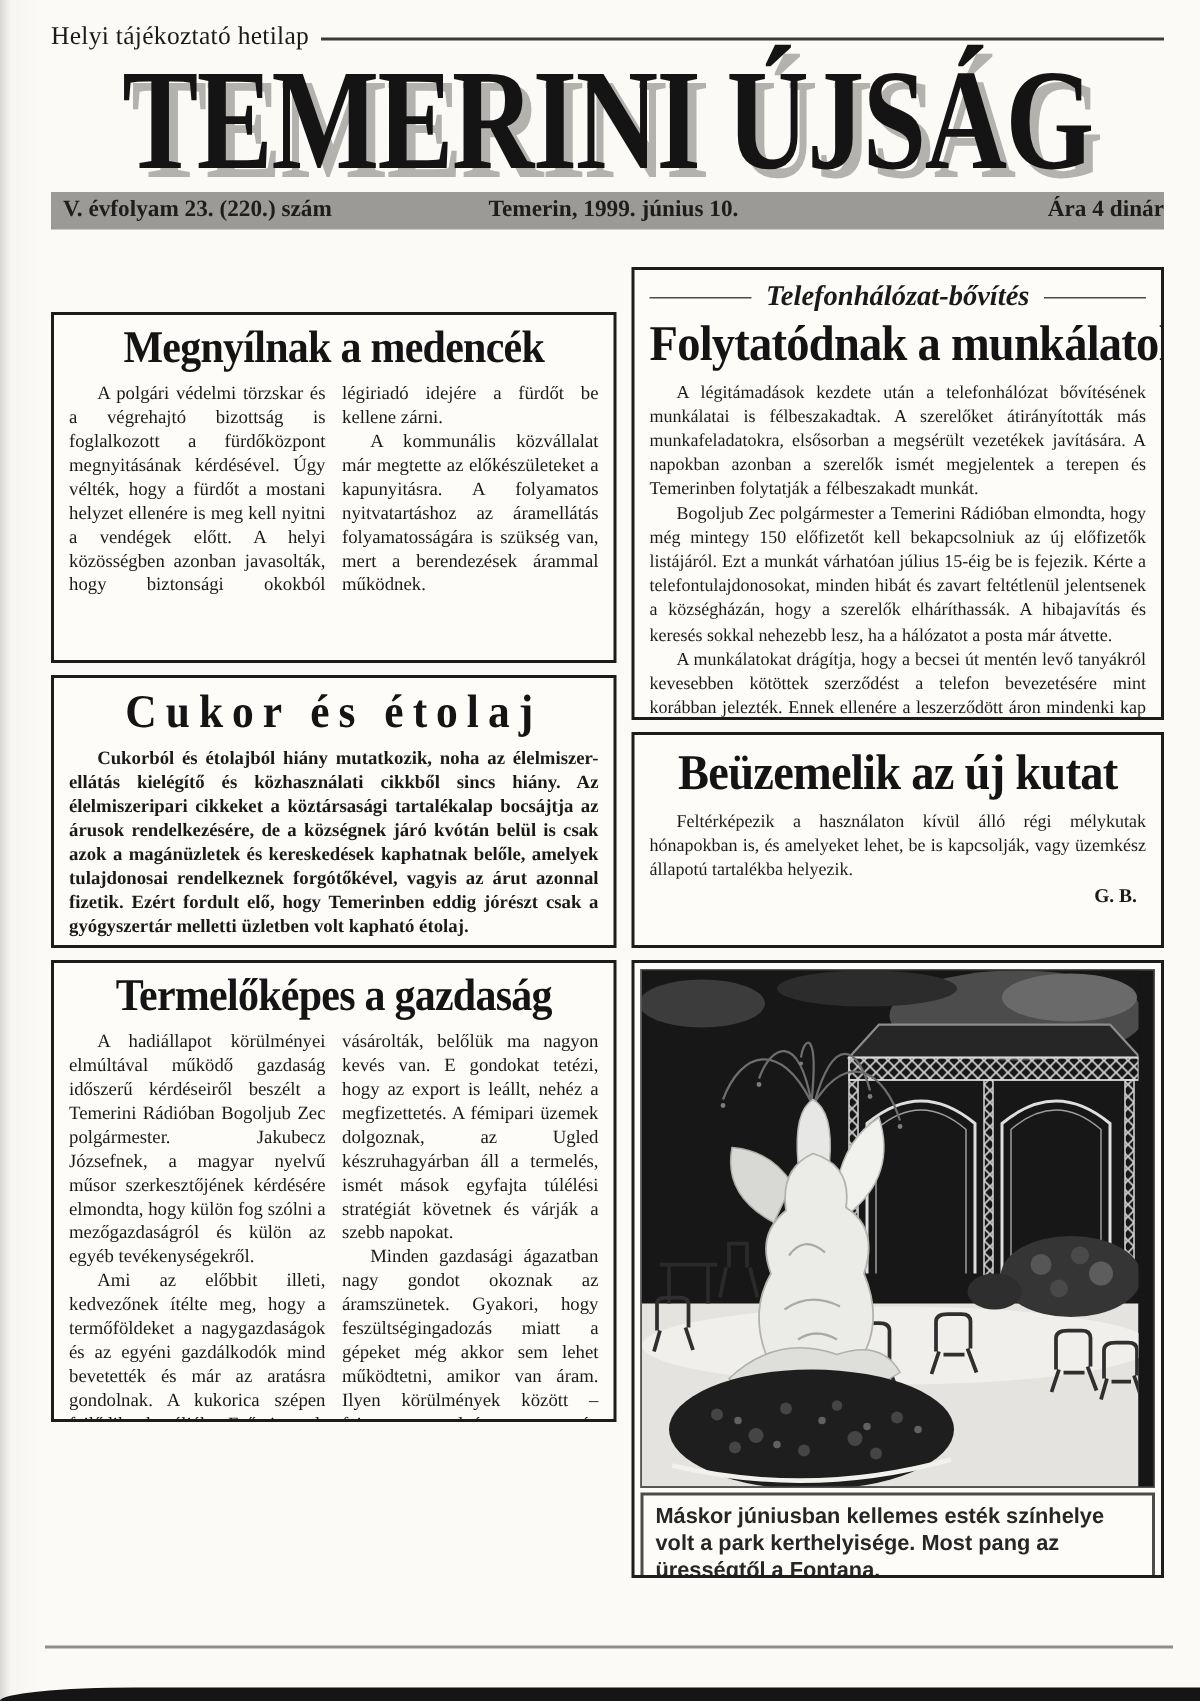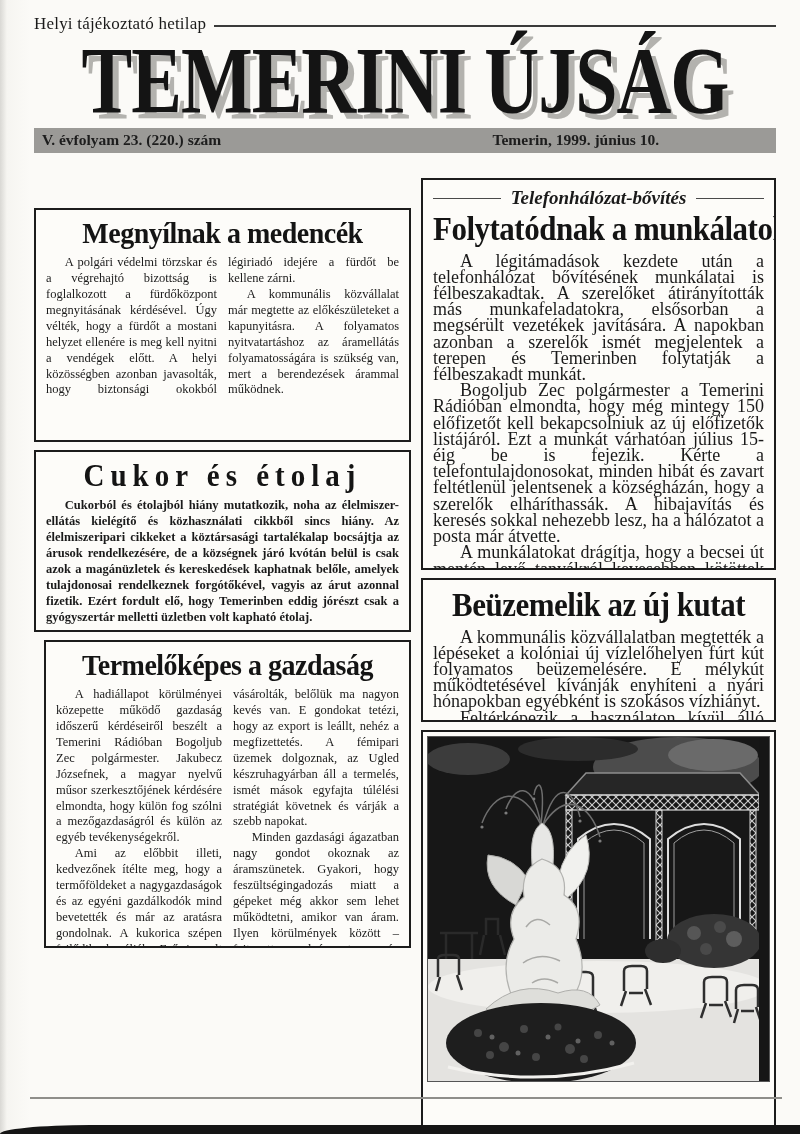"Ára 4 dinár" span.issue-right { html: none -> <span>Ára 4 dinár</span> }
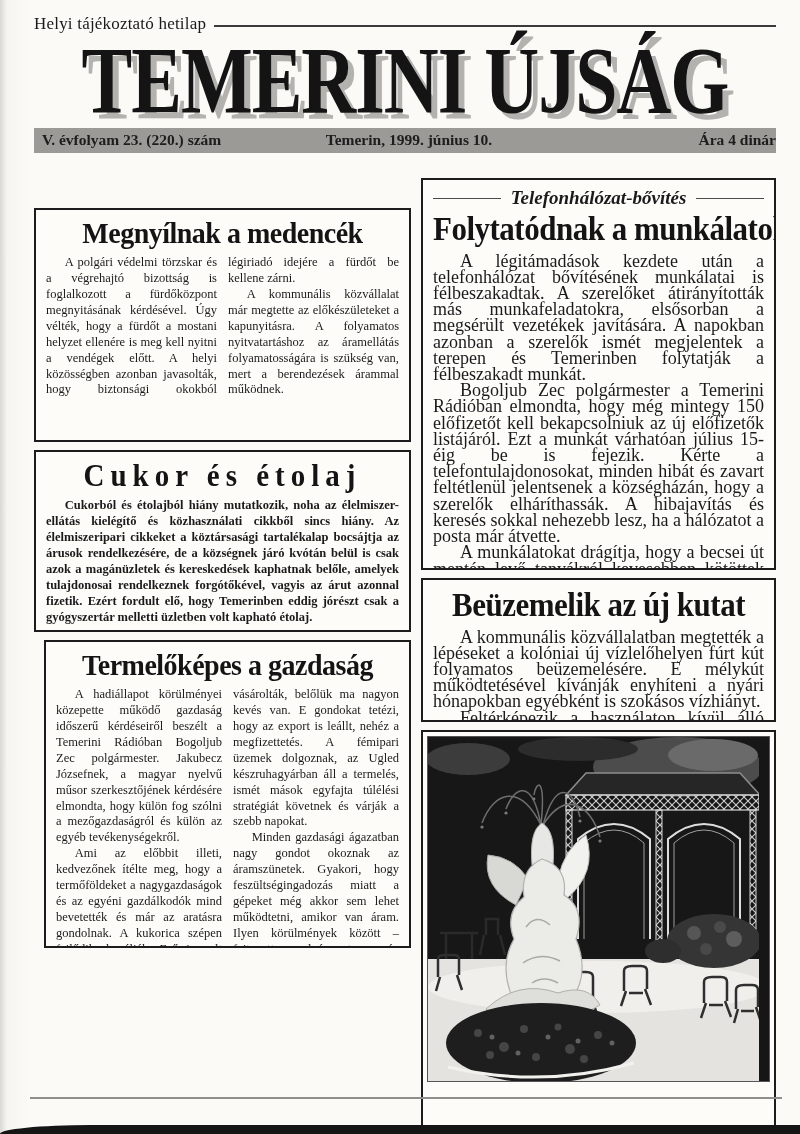"Telefonhálózat-bővítés" #box-munkalatok { height: 392px -> 302px }
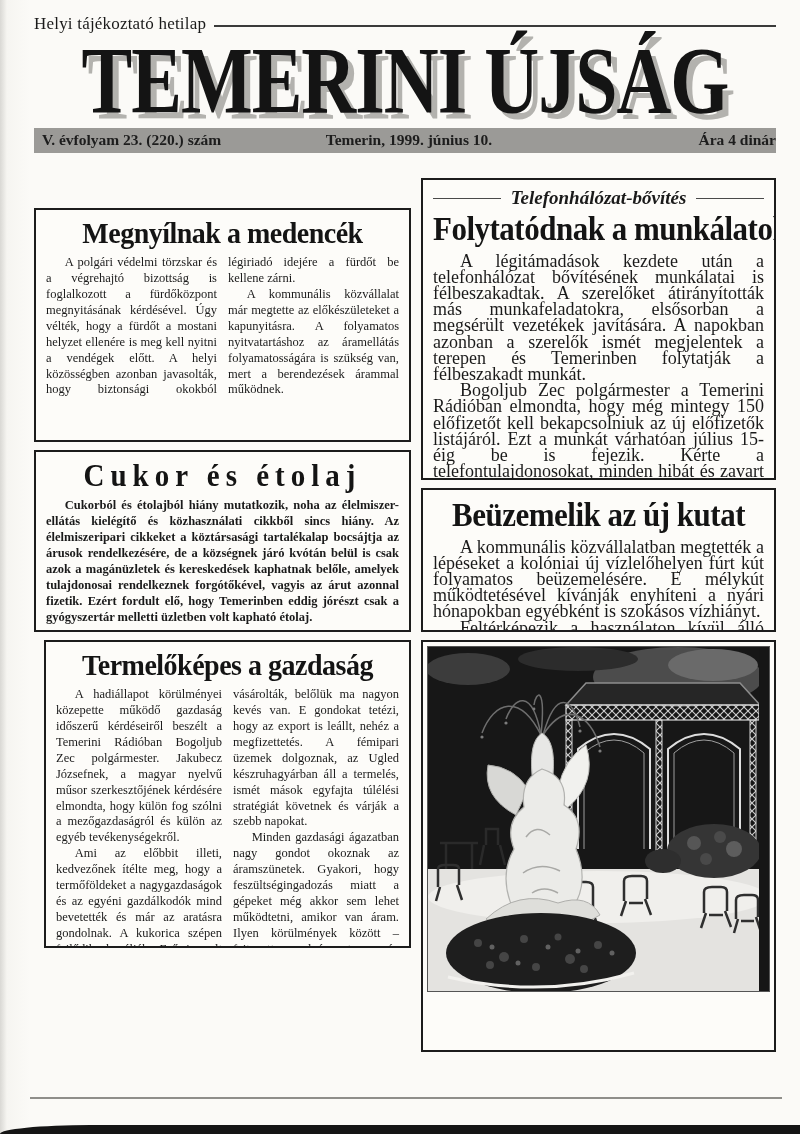"A légitámadások kezdete után a" #box-munkalatok .body-txt, #box-kutat .body-txt { font-size: 18px -> 12px }
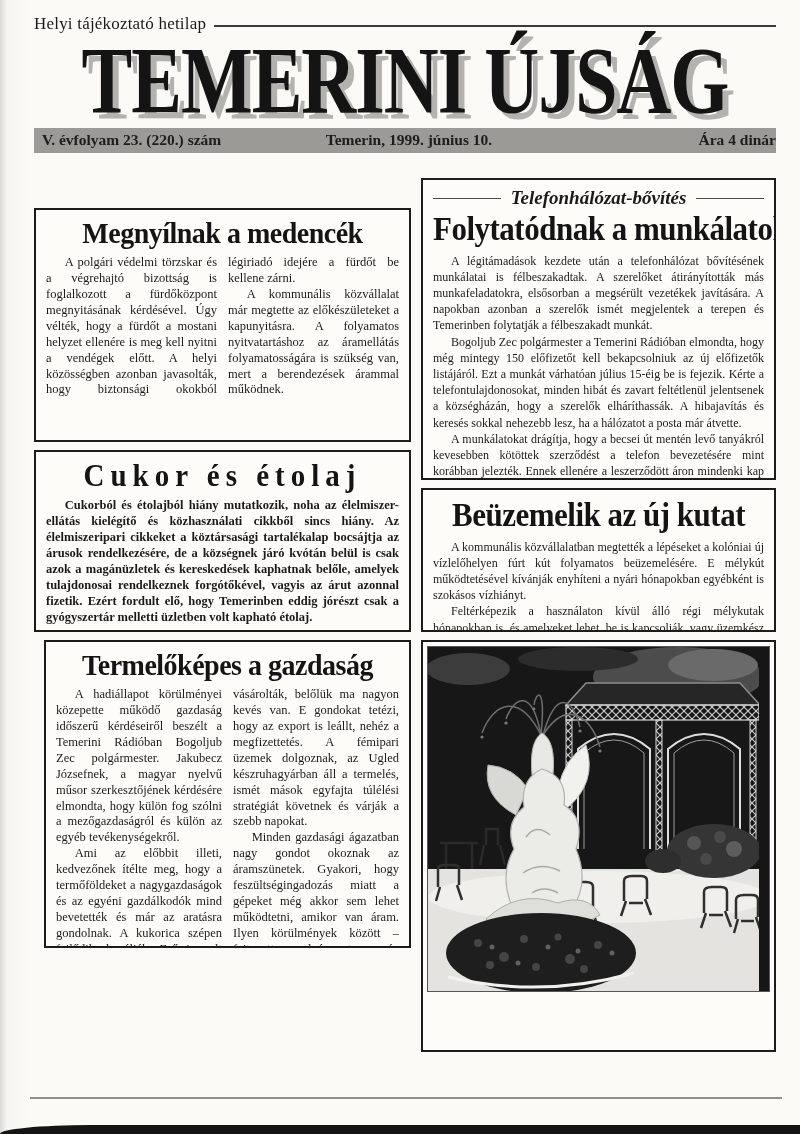"A kommunális közvállalatban megtették a" p { html: <p>A kommunális közvállalatban megtették a lépéseket a kolóniai új vízlelőhelyen fúrt kút folyamatos beüzemelésére. E mélykút működtetésével kívánják enyhíteni a nyári hónapokban egyébként is szokásos vízhiányt.</p> -> none }
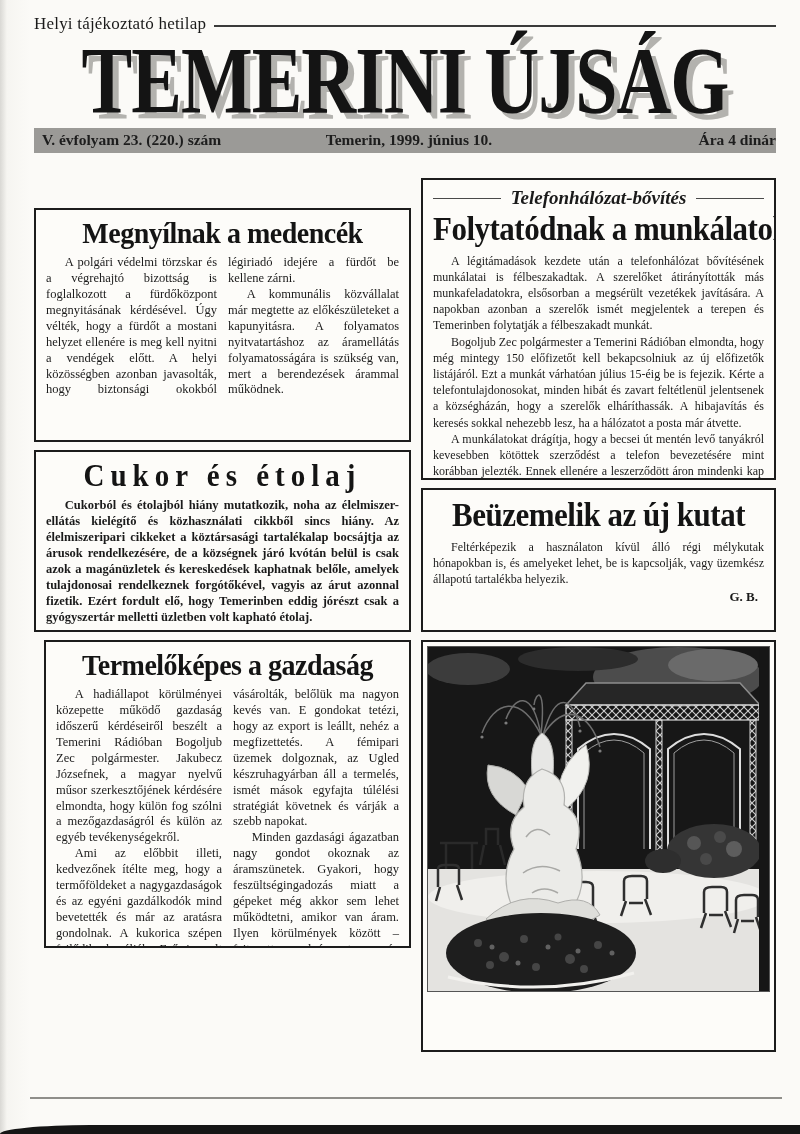"Termelőképes a gazdaság" #box-gazdasag { margin-left: 10px -> none }
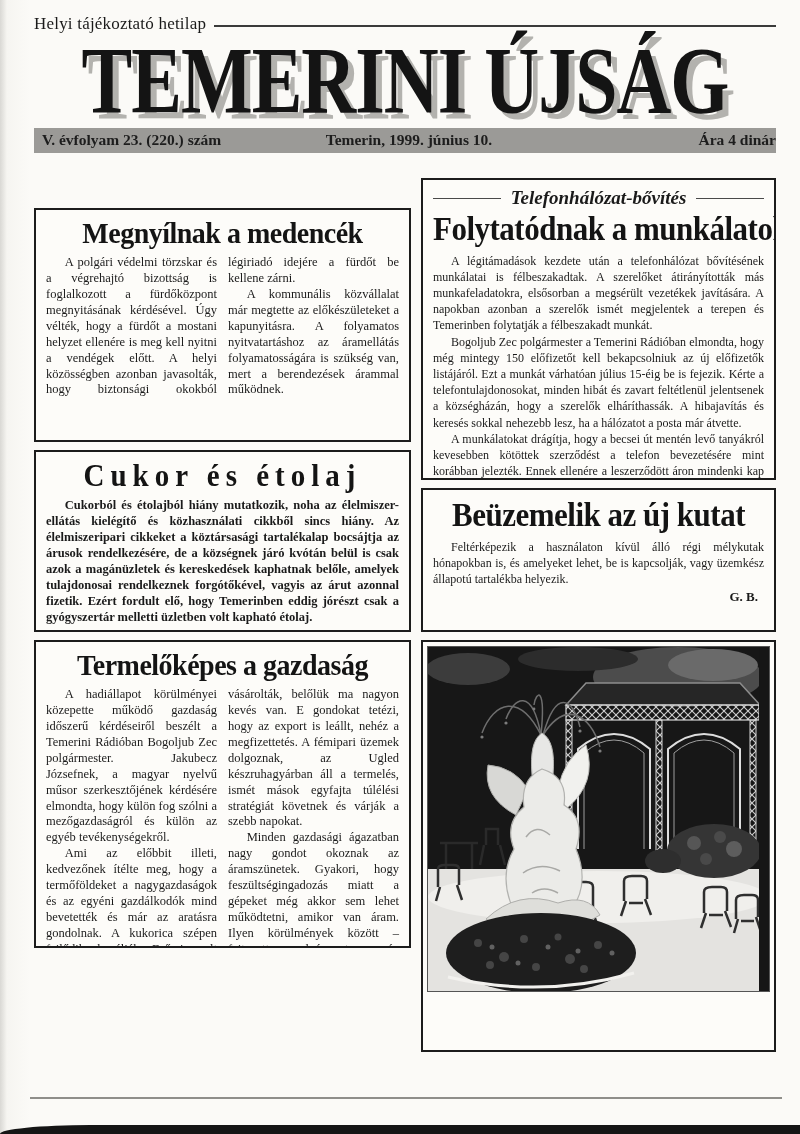"A hadiállapot körülményei közepette" p { text: közepette -> elmúltával }
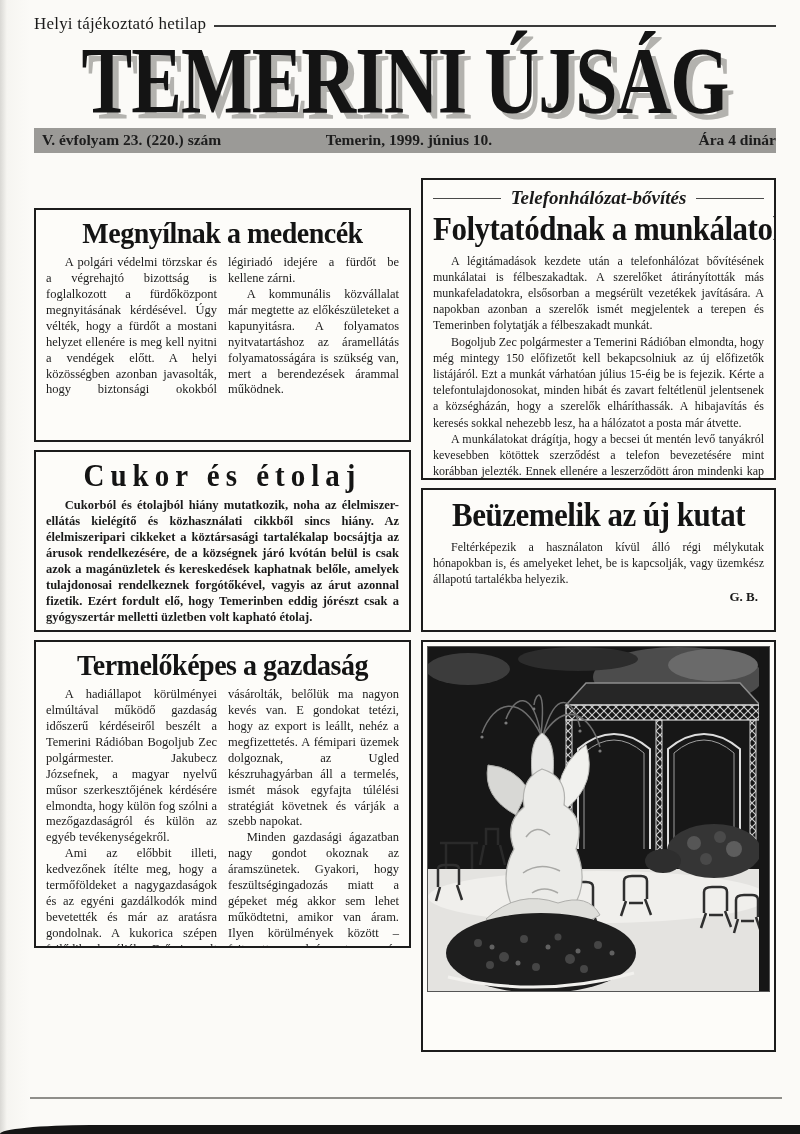"Máskor júniusban kellemes esték" div.caption-box { html: none -> <div>Máskor júniusban kellemes esték színhelye volt a park kerthelyisége. Most pang az ürességtől a Fontana.</div> }
